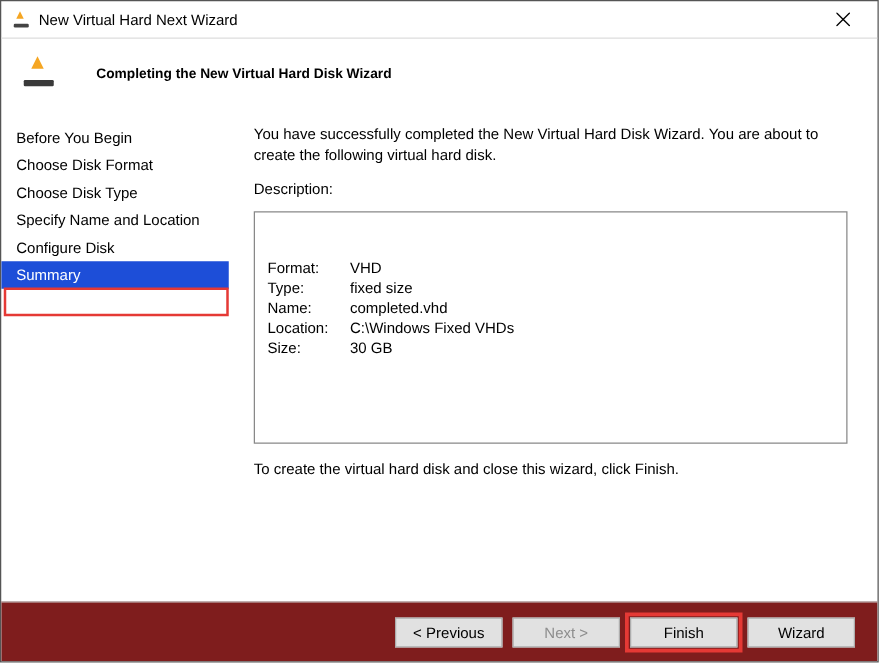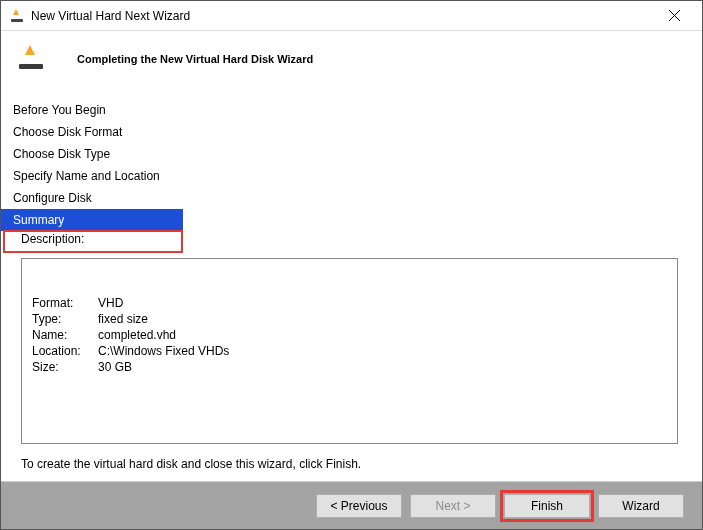"Before You Begin" .content { flex-direction: column -> none }
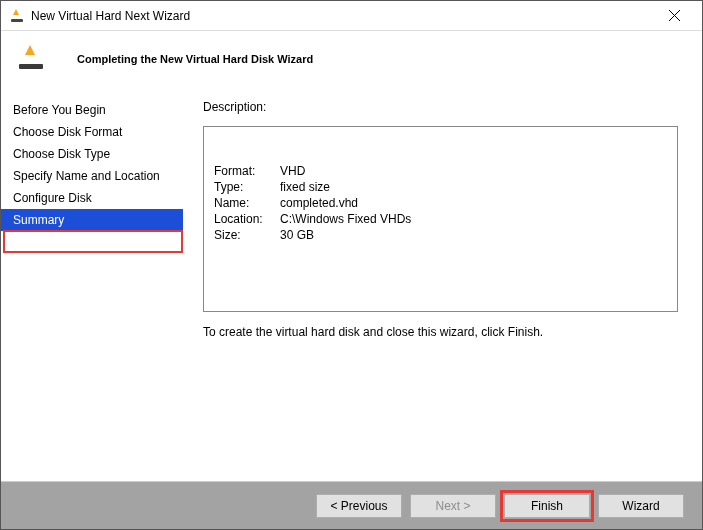"You have successfully completed the" p { html: none -> <p>You have successfully completed the New Virtual Hard Disk Wizard. You are about to create the following virtual hard disk.</p> }
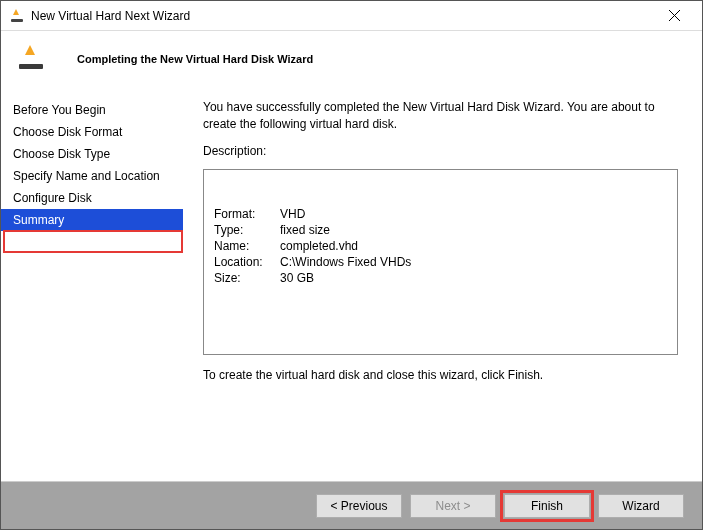"< Previous" .footer { background: #a3a3a3 -> #7f1d1d }
